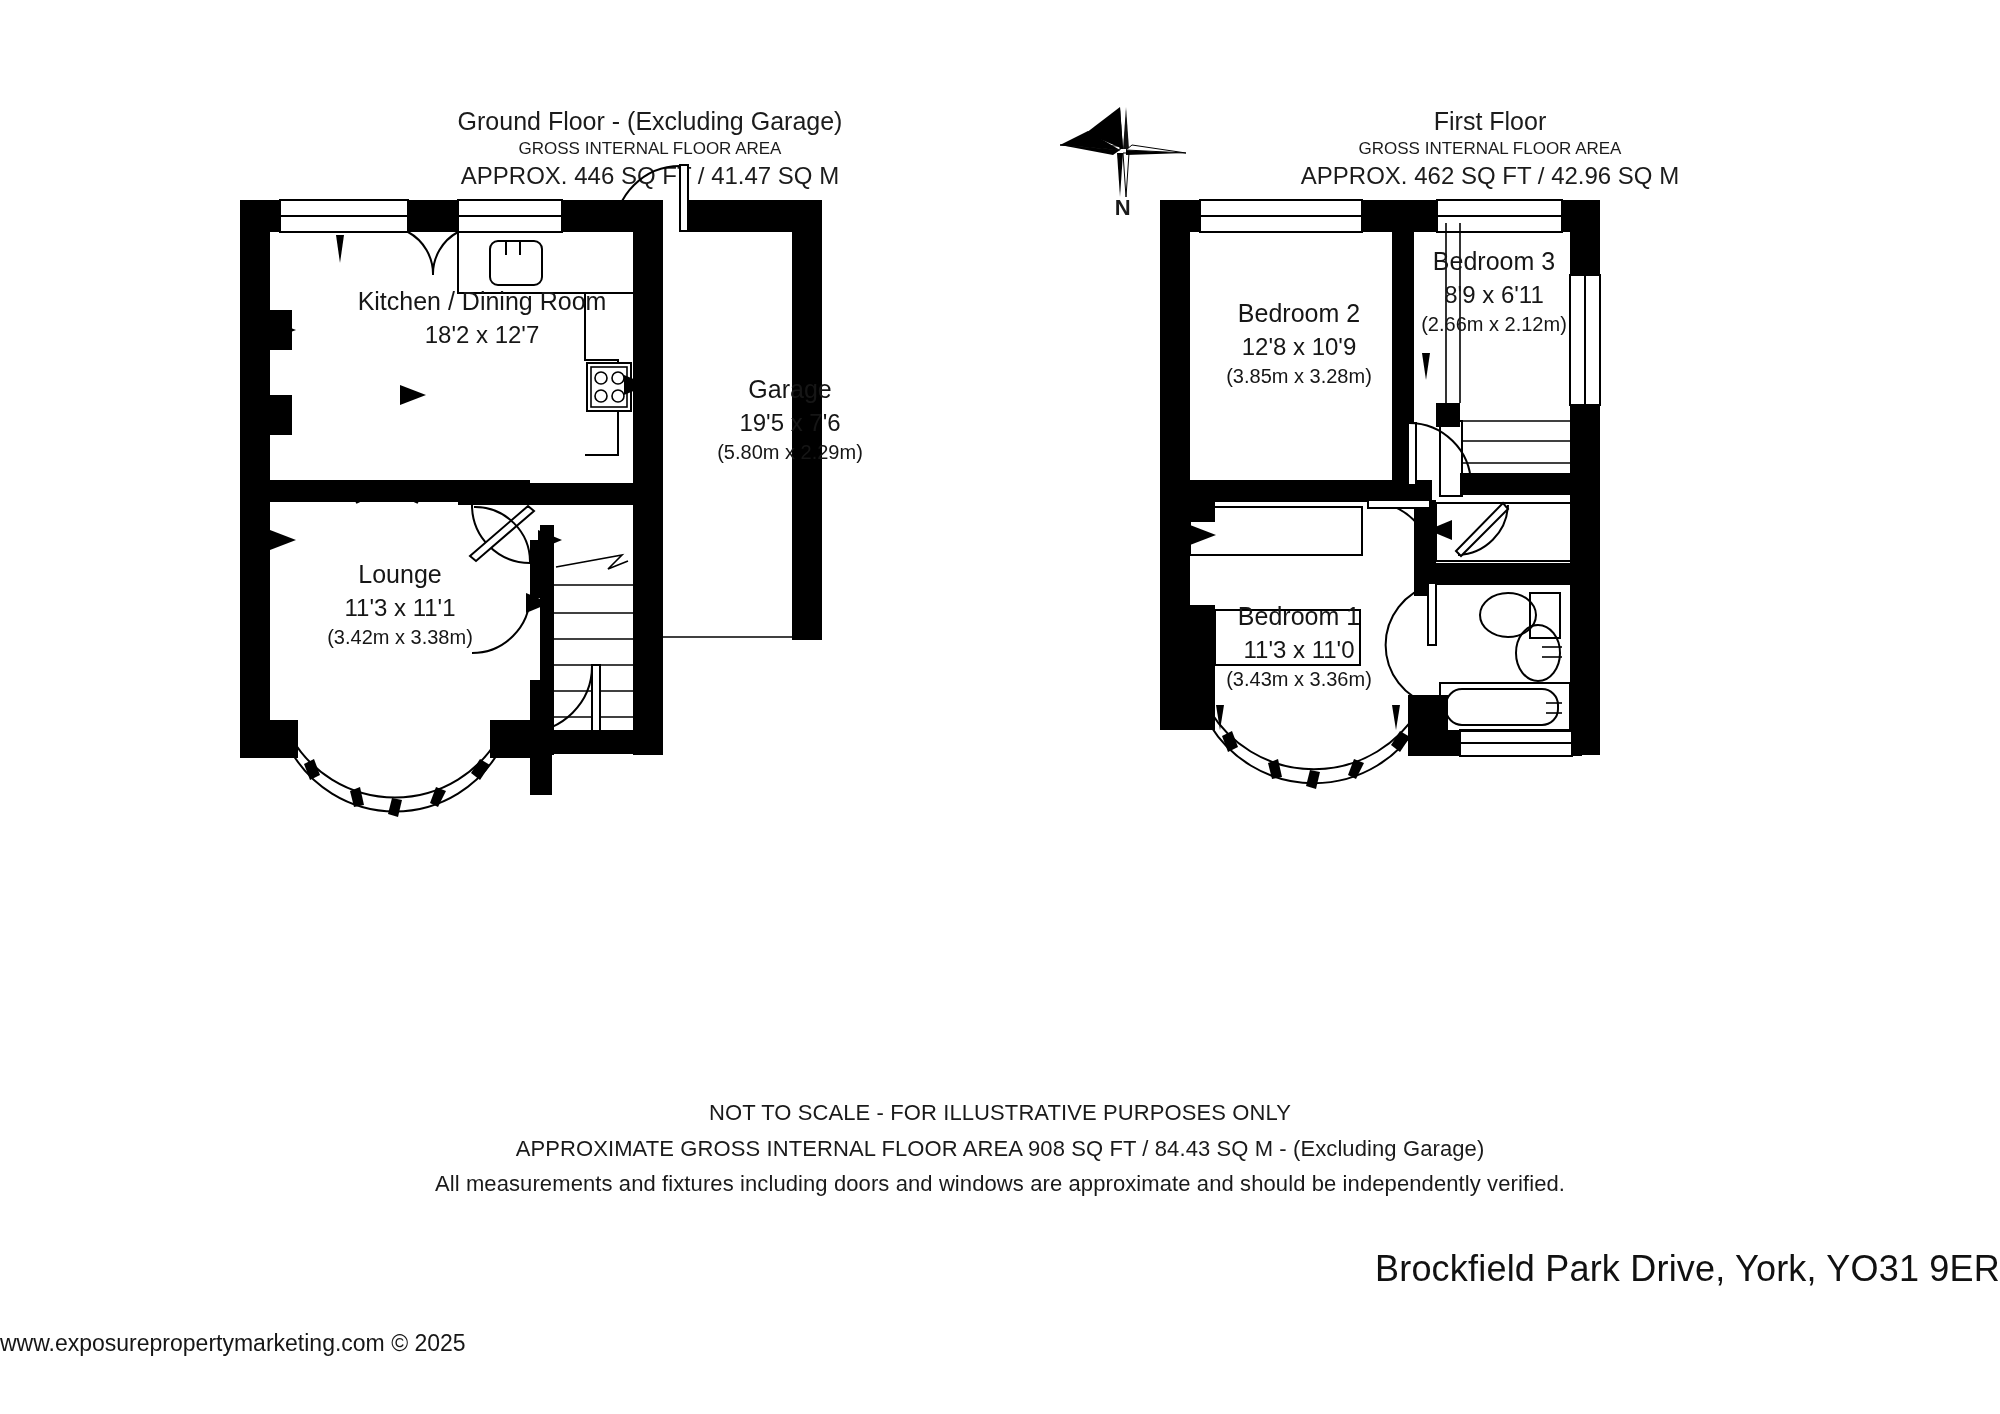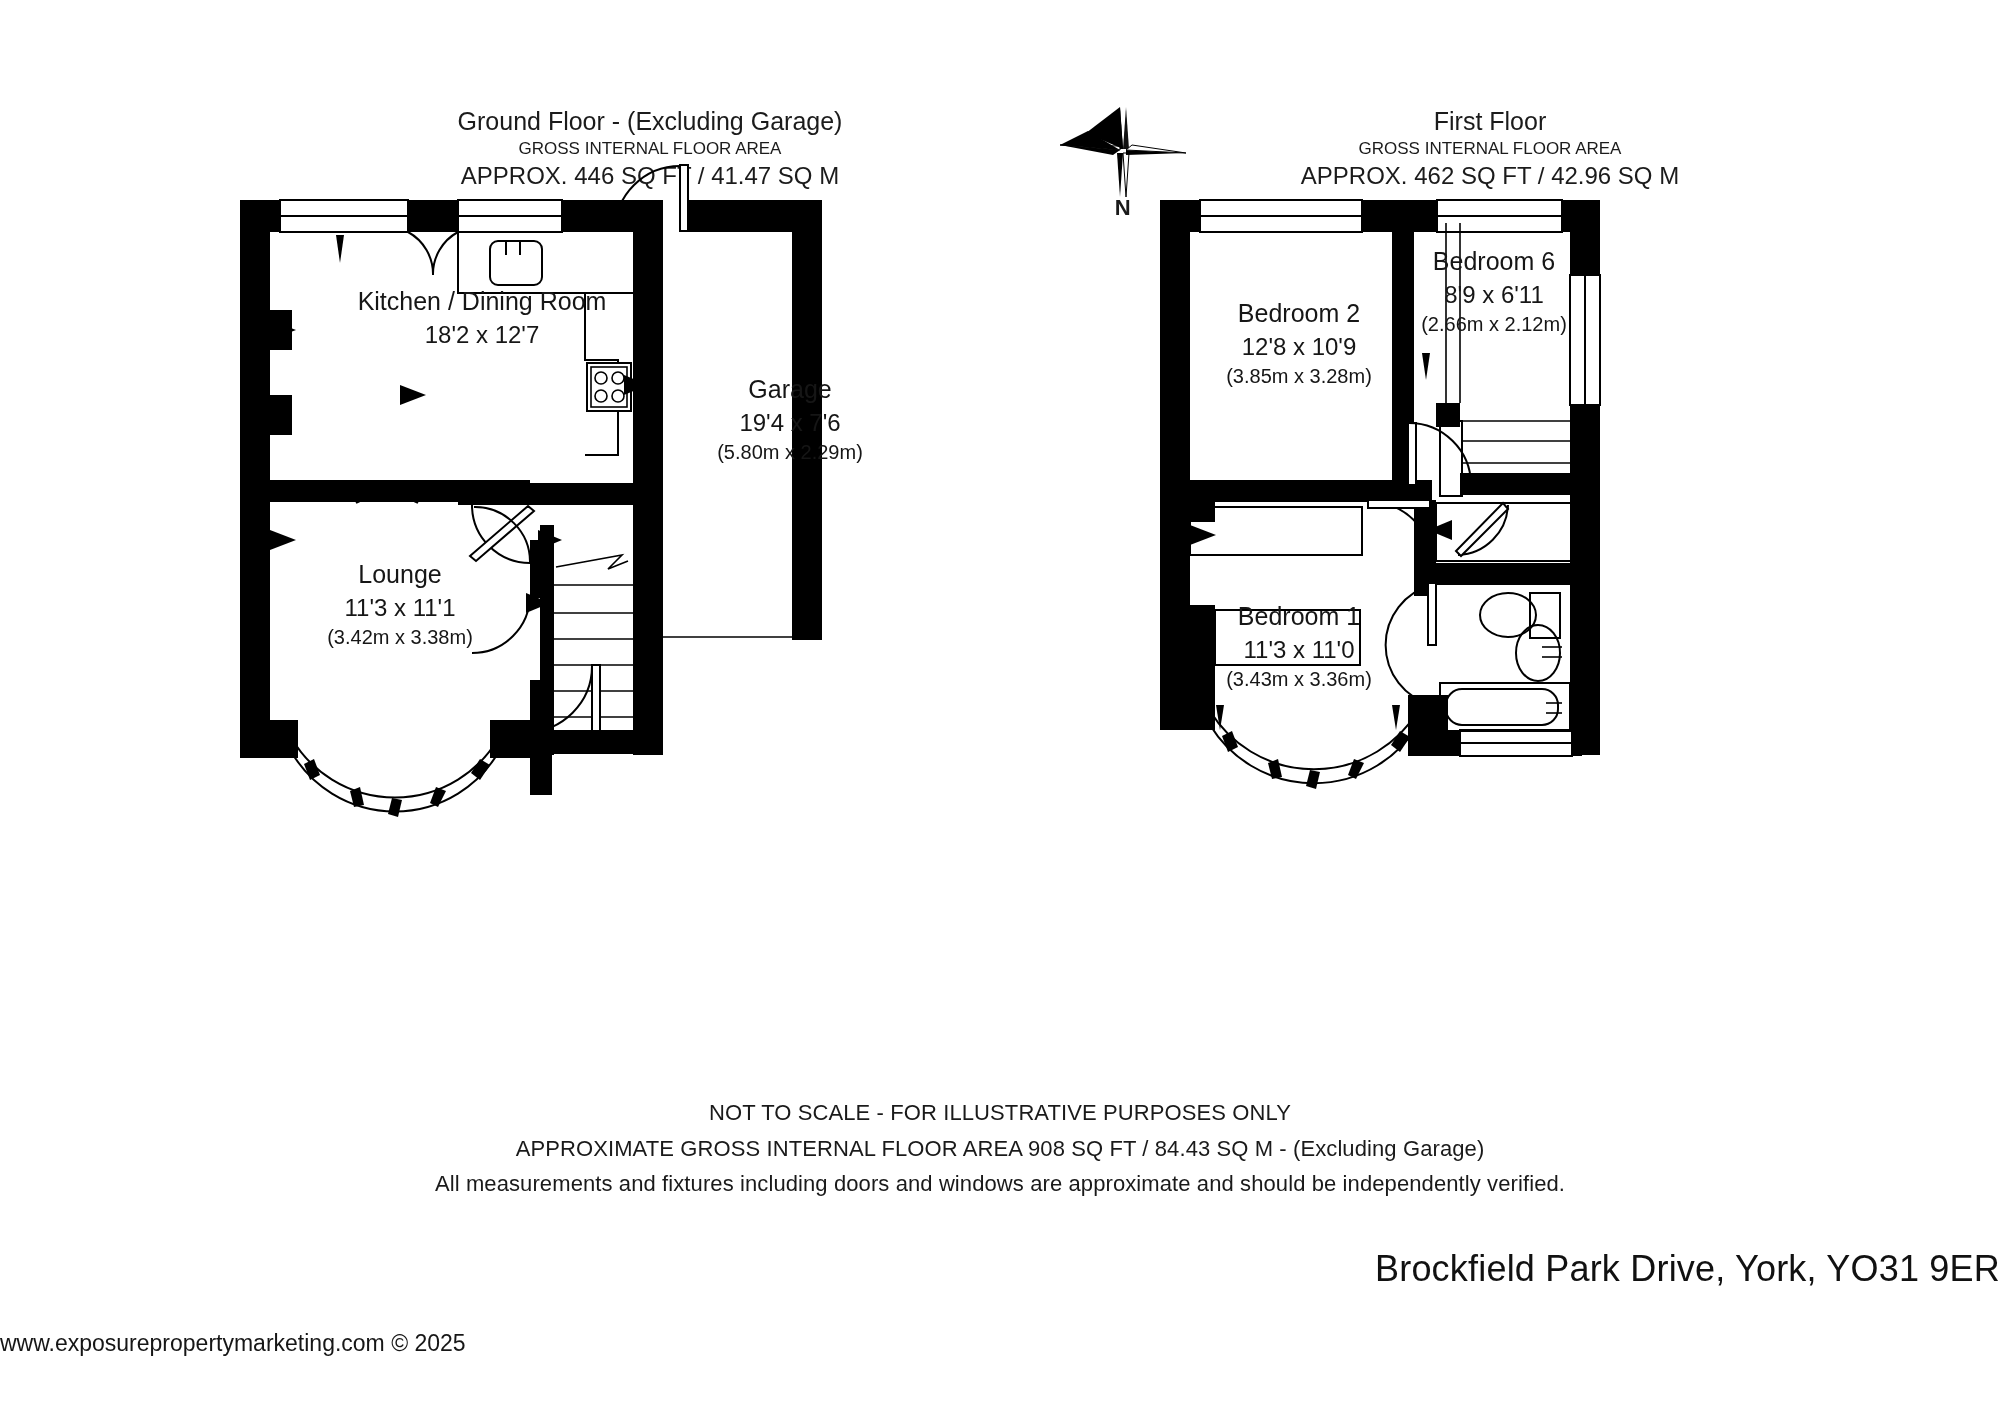"Bedroom 6" div.rl-name { text: 6 -> 3 }
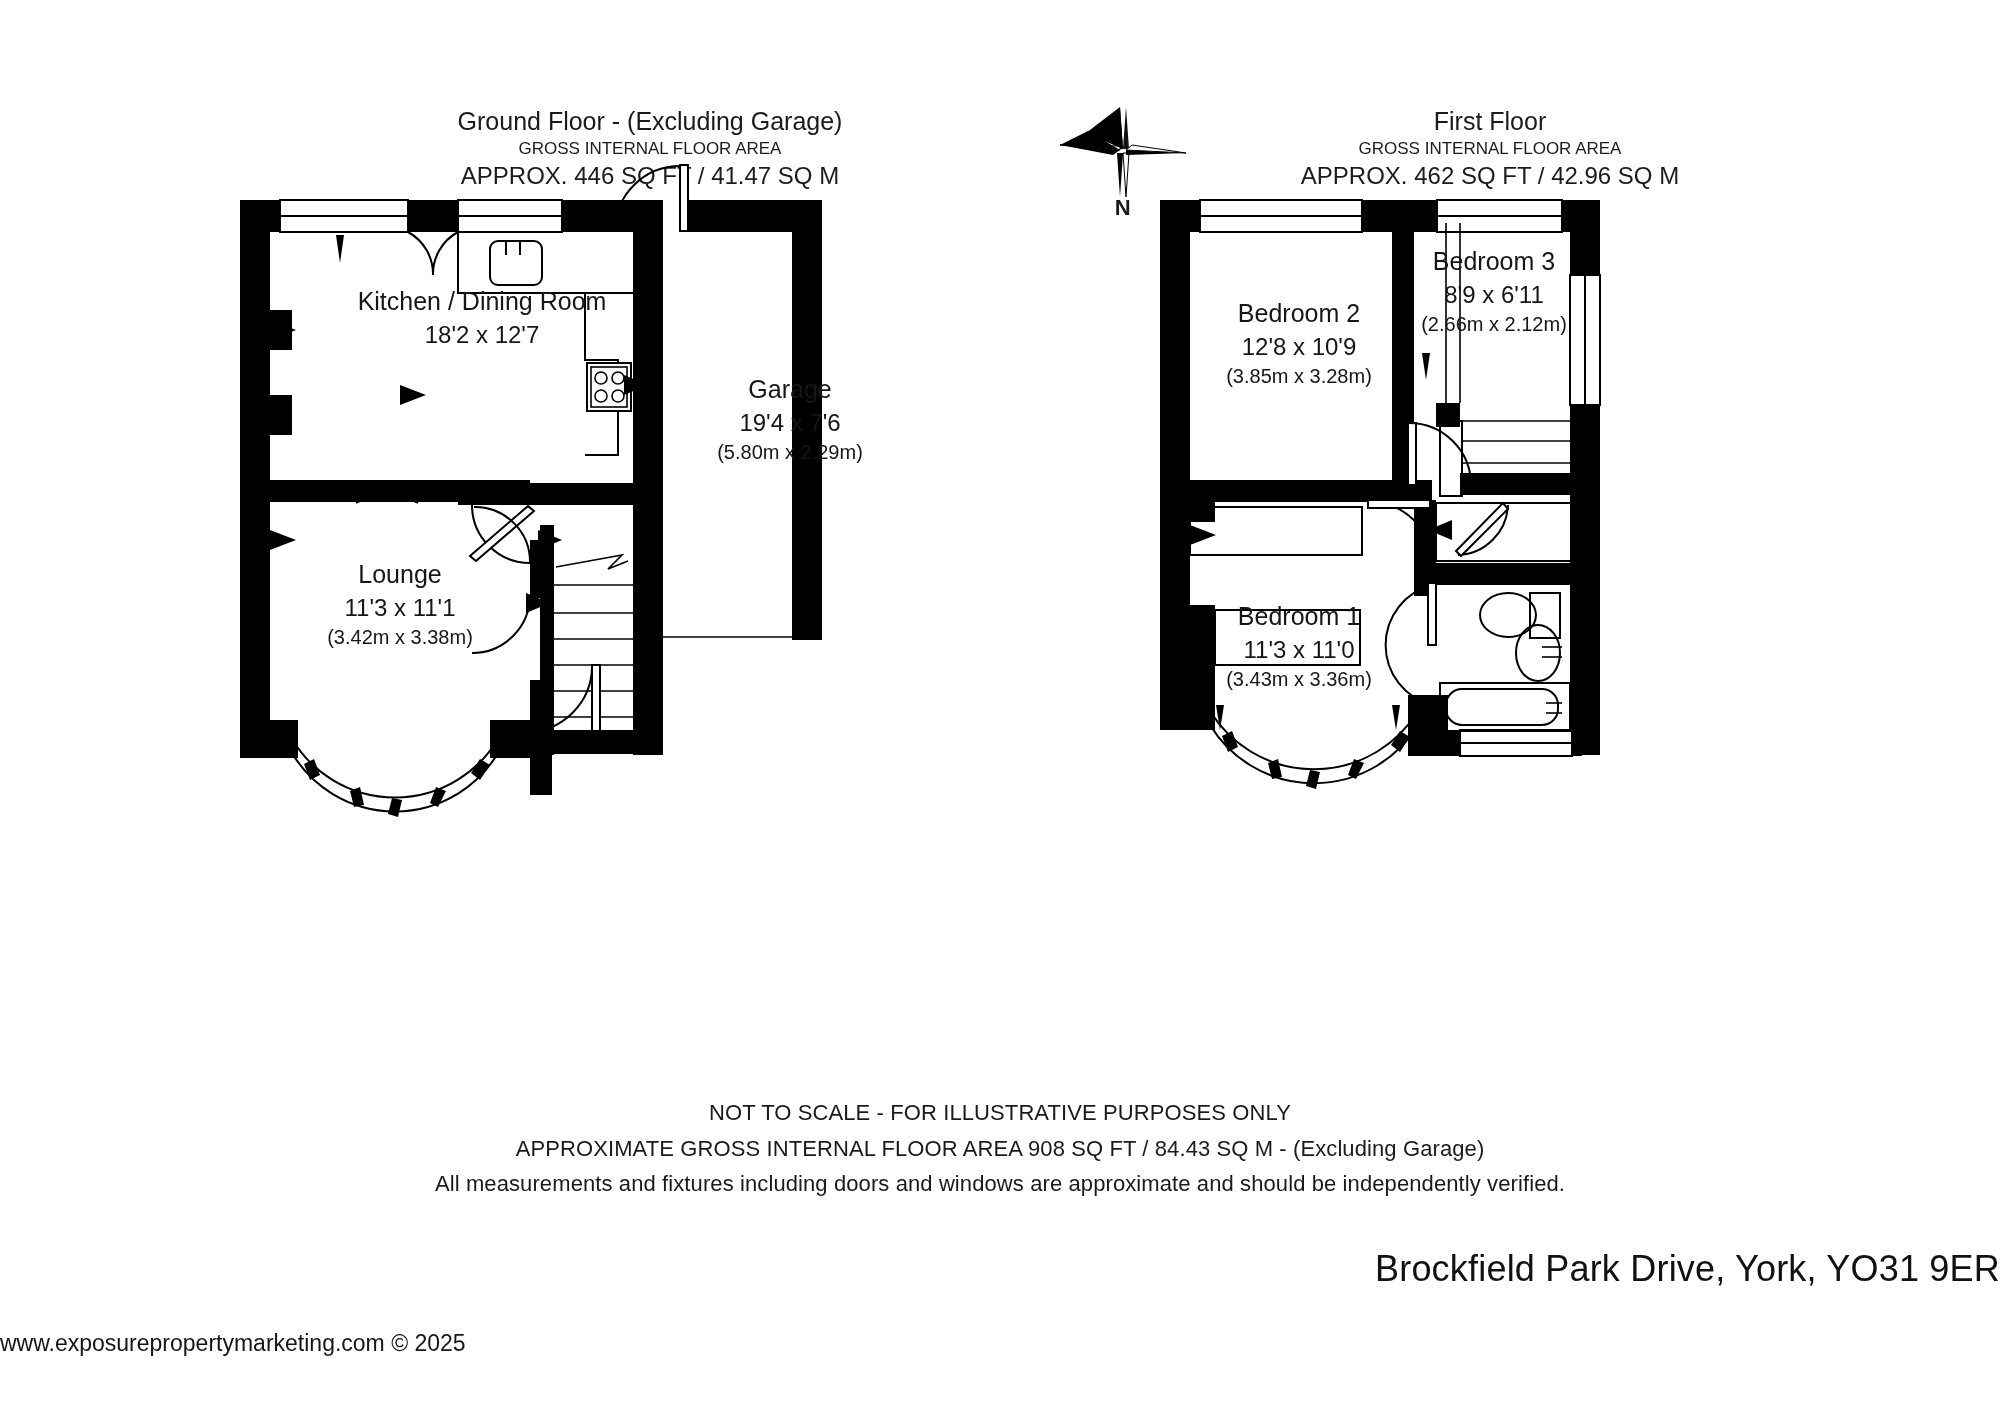"19'4 x 7'6" div.rl-imp { text: 19'4 -> 19'5 }
